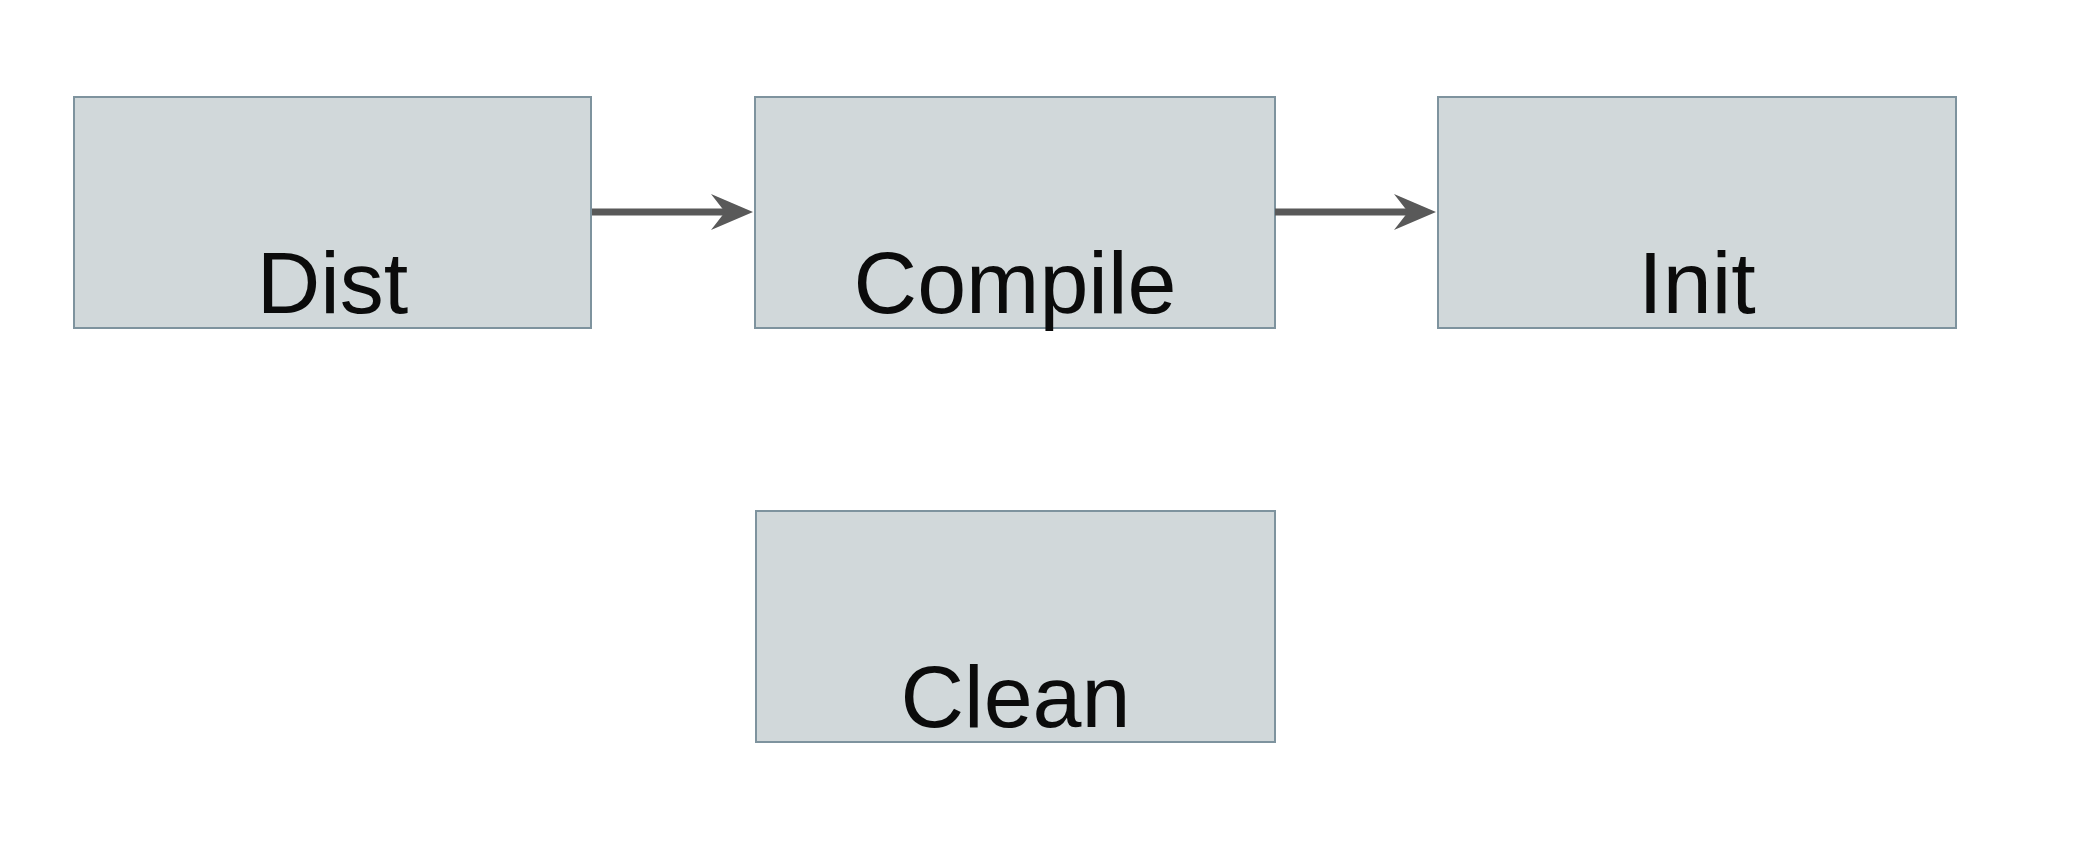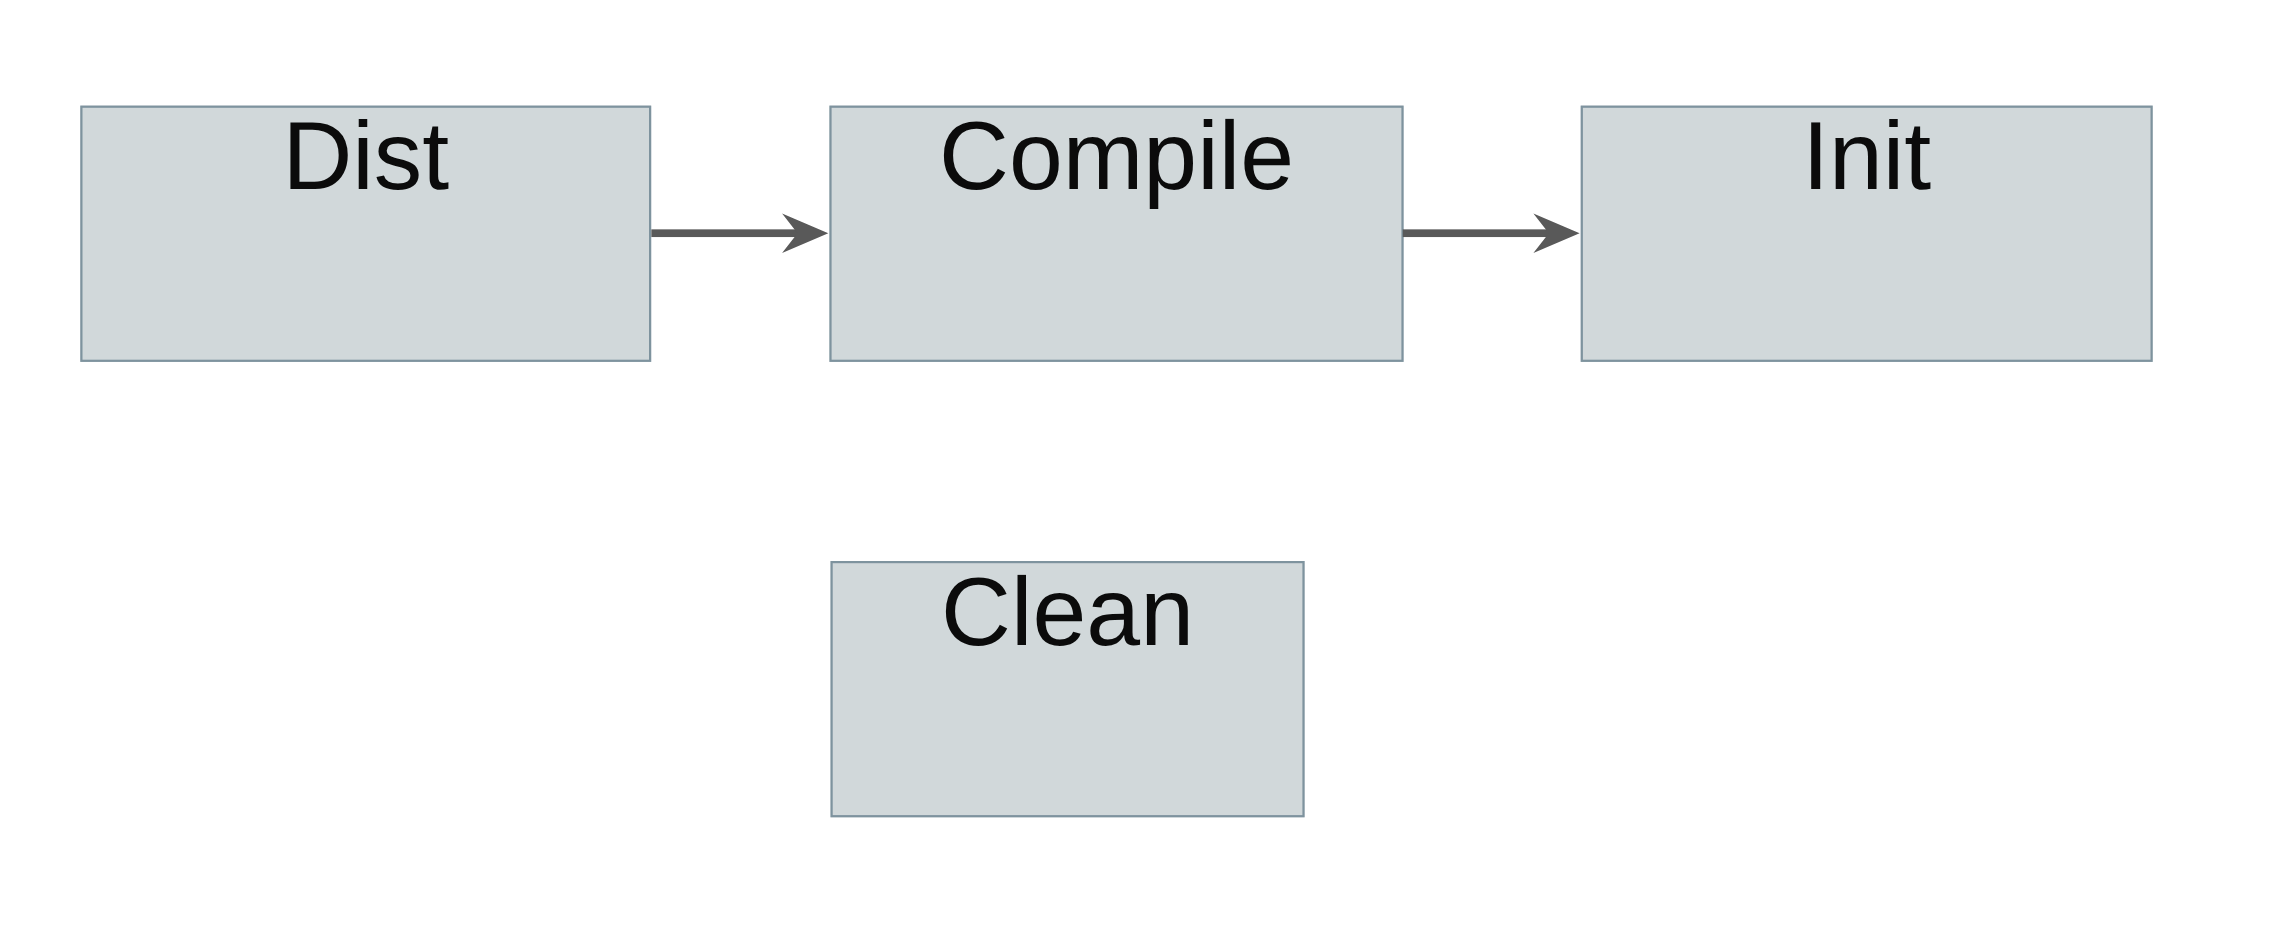"Dist" .node { align-items: flex-start -> flex-end }
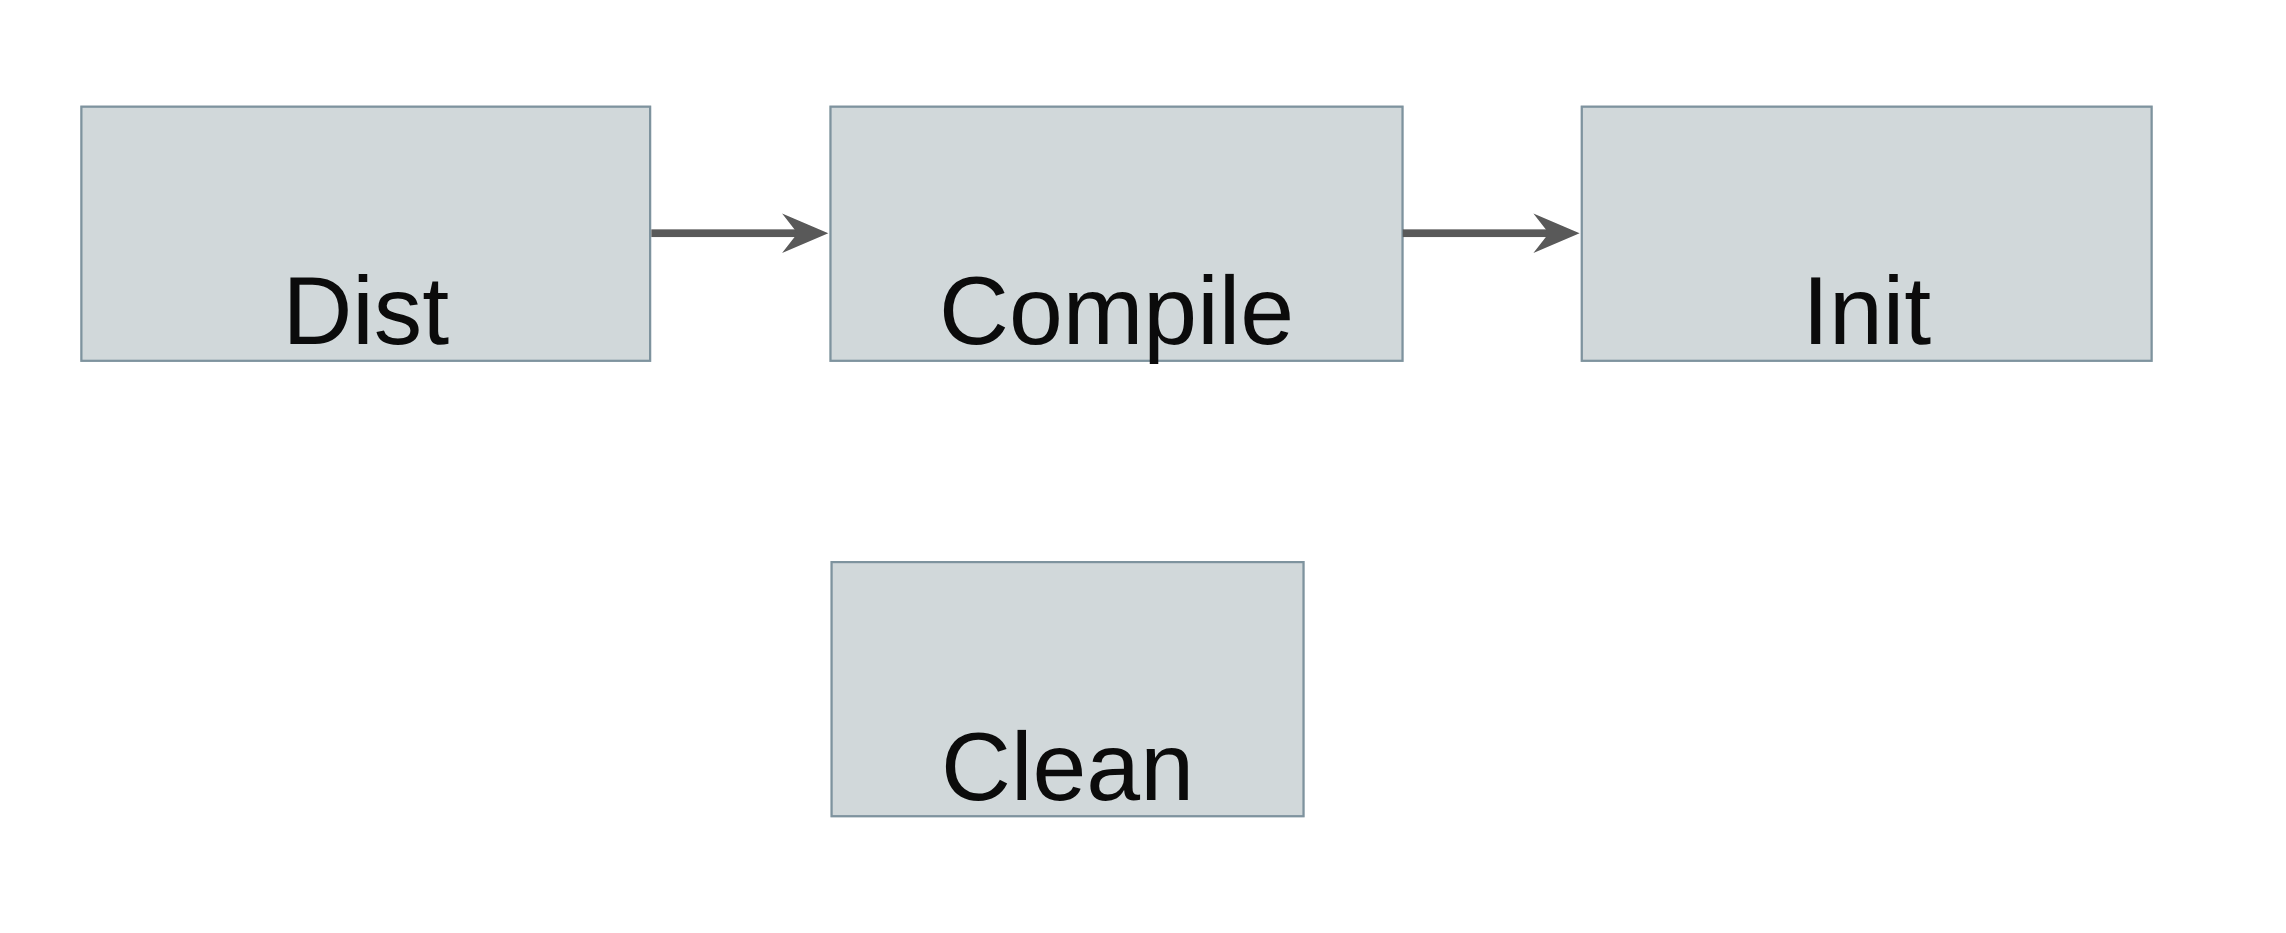"Clean" .node-clean { width: 431px -> 521px }
